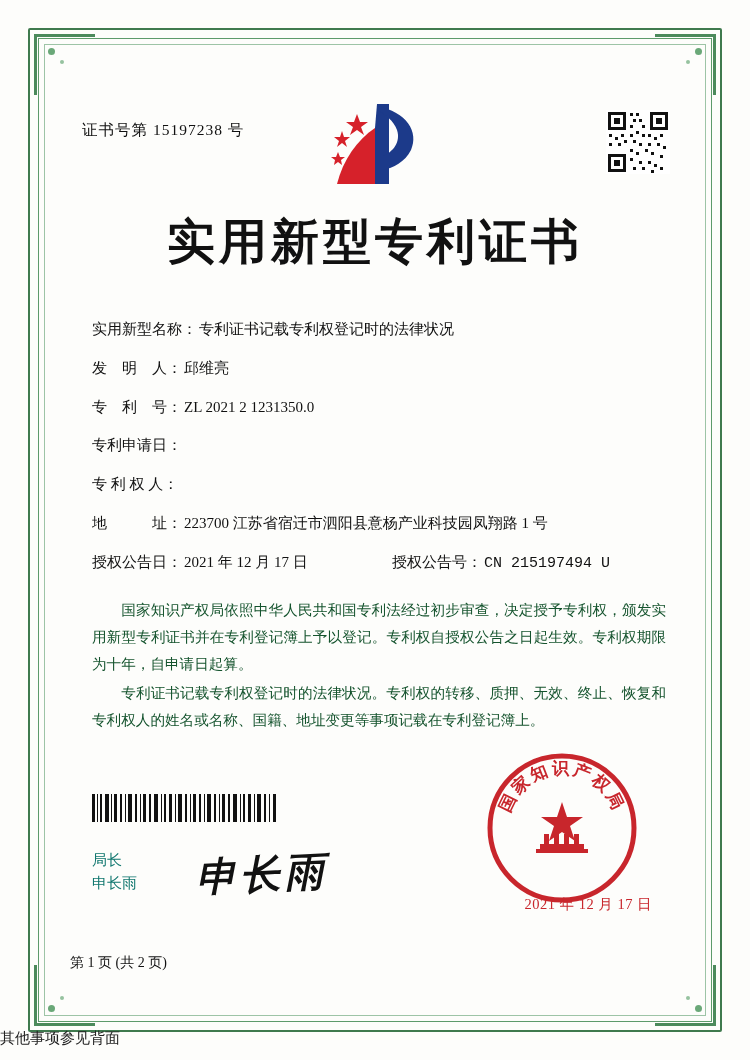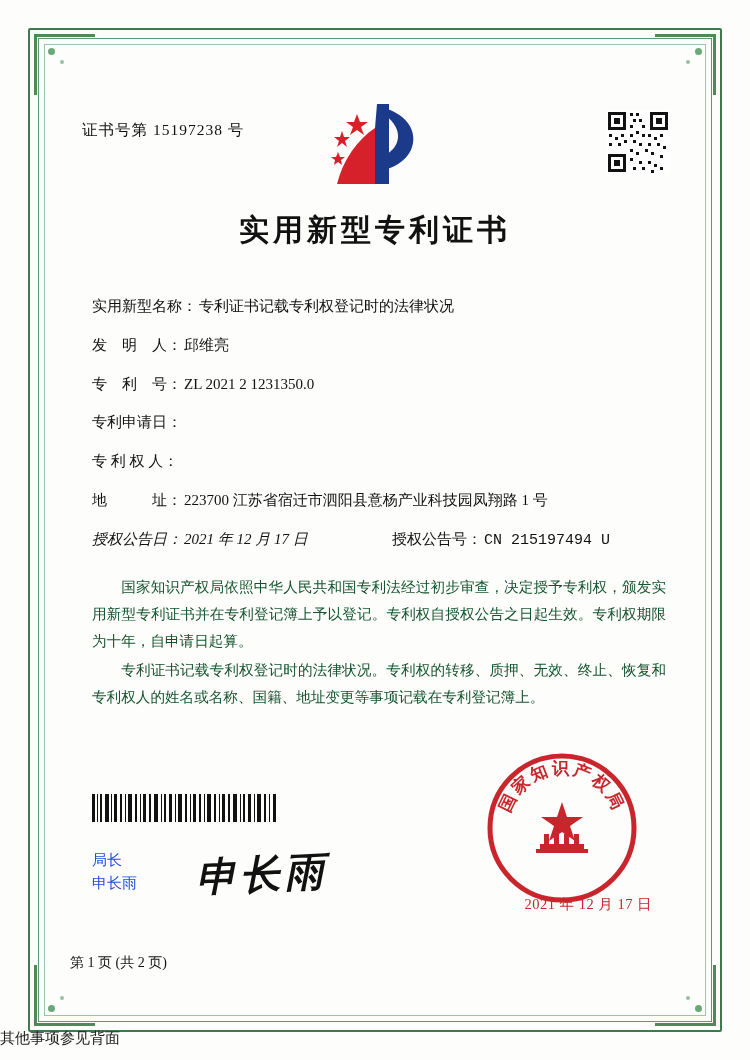"实用新型专利证书" .title { font-size: 30px -> 48px }
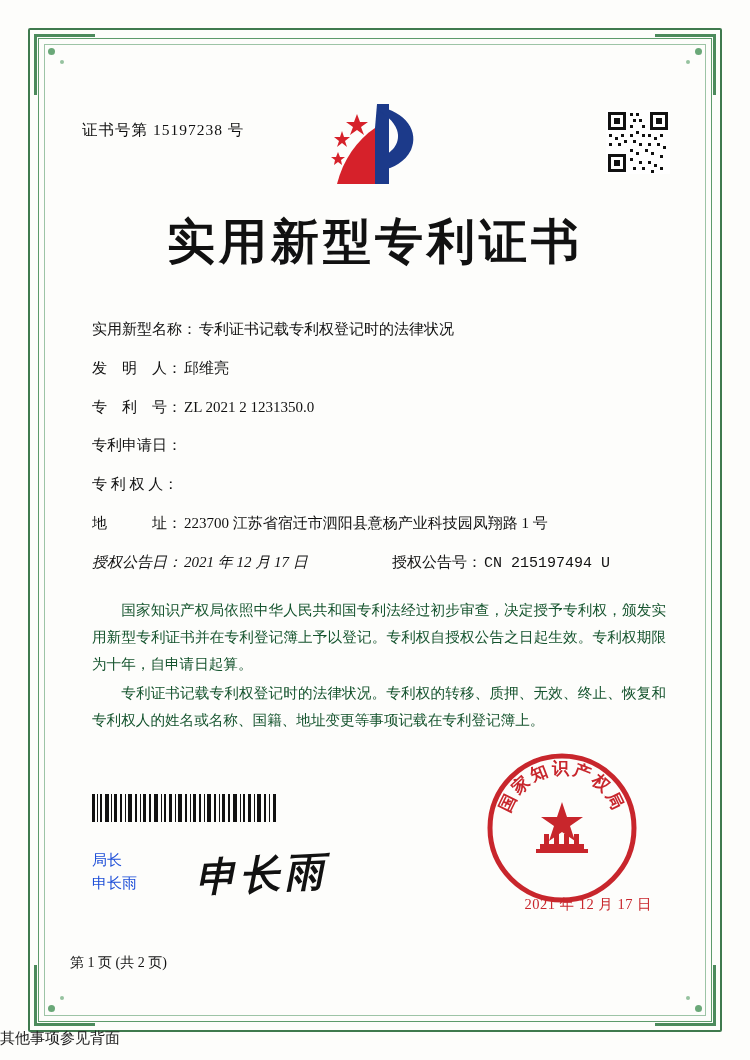"授权公告日：" .field-row.two-col .half.left { font-style: italic -> none }
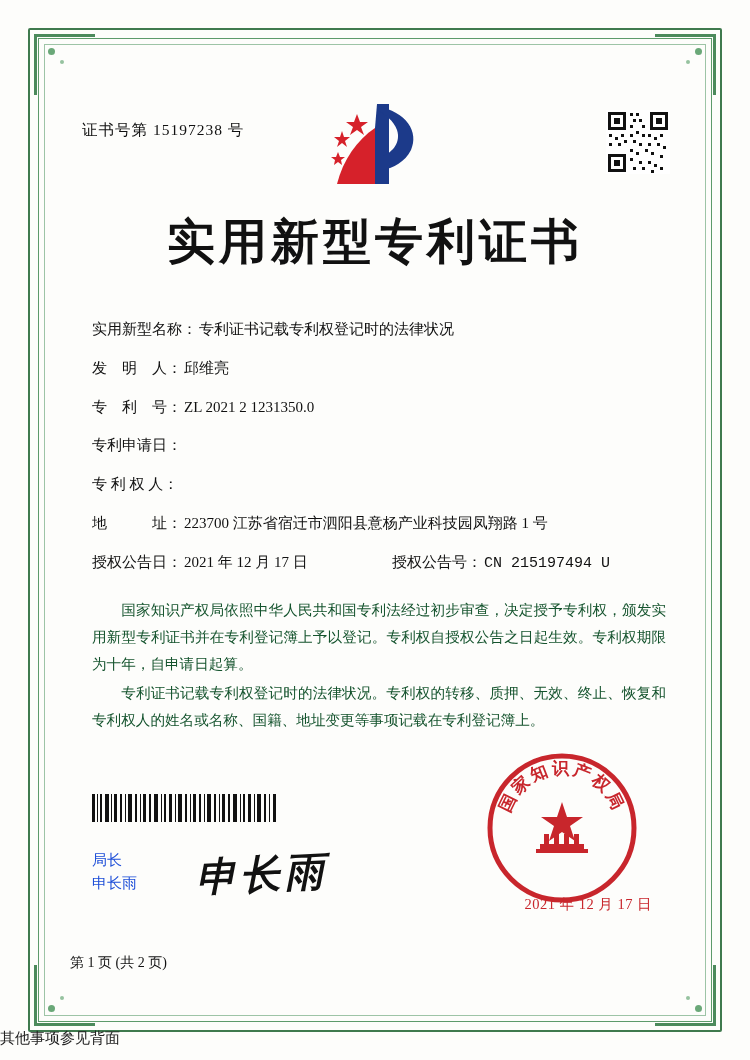"局长" .sign-block { color: #1d4ed8 -> #0f766e }
